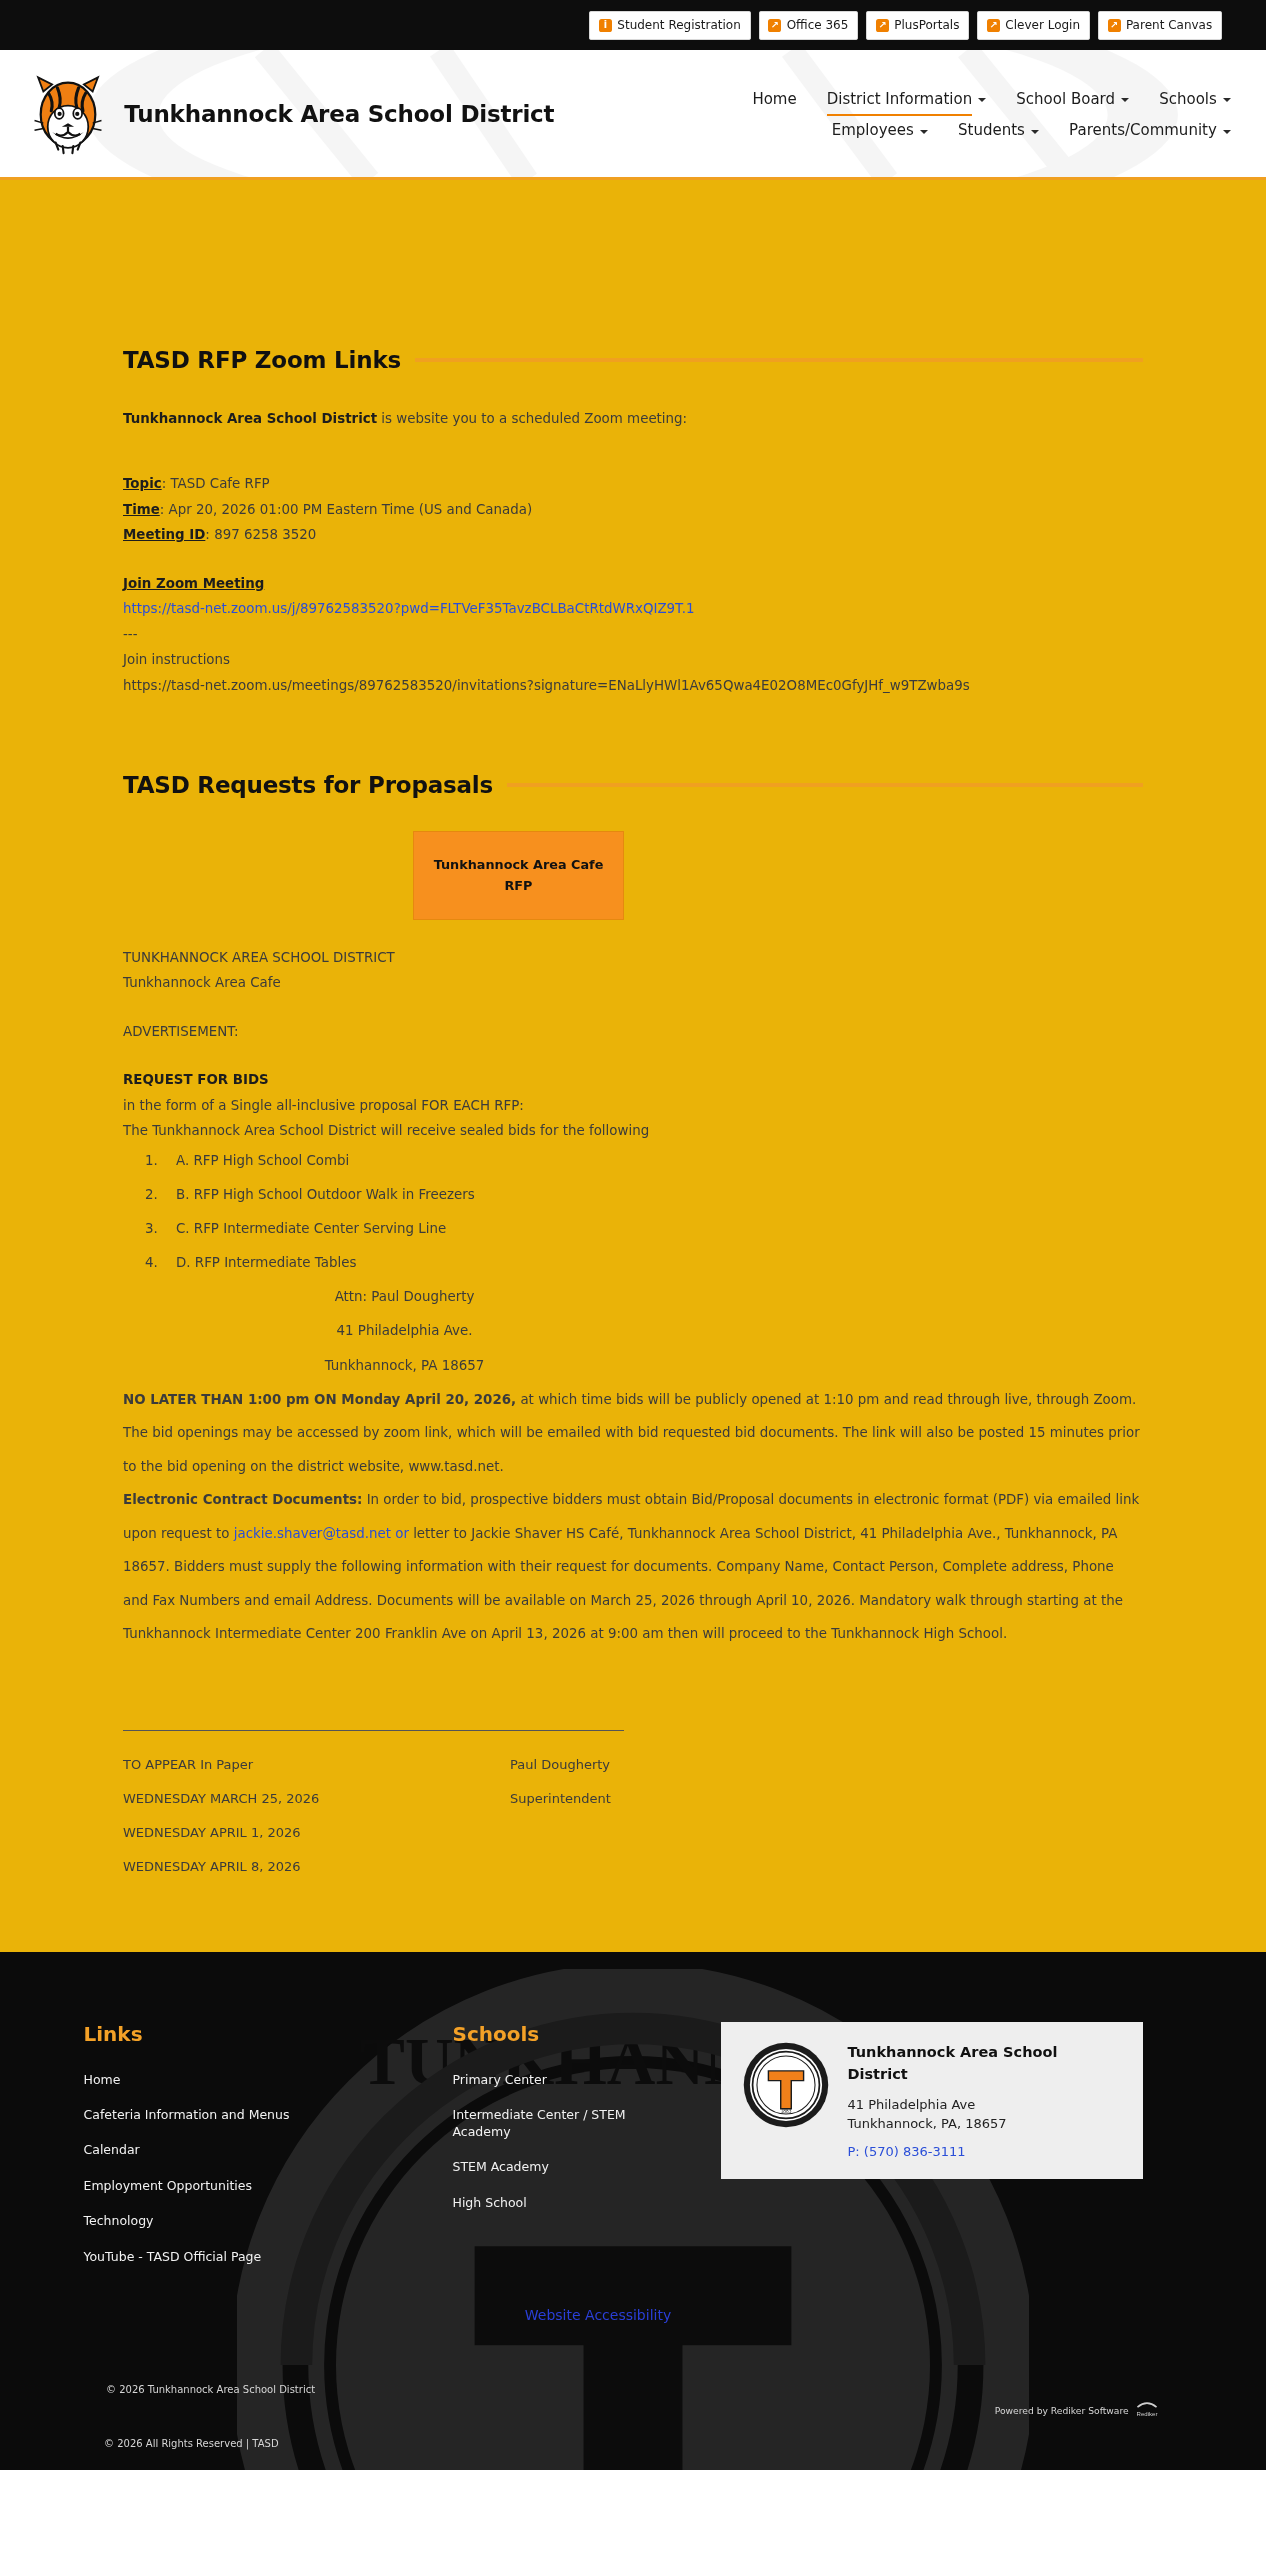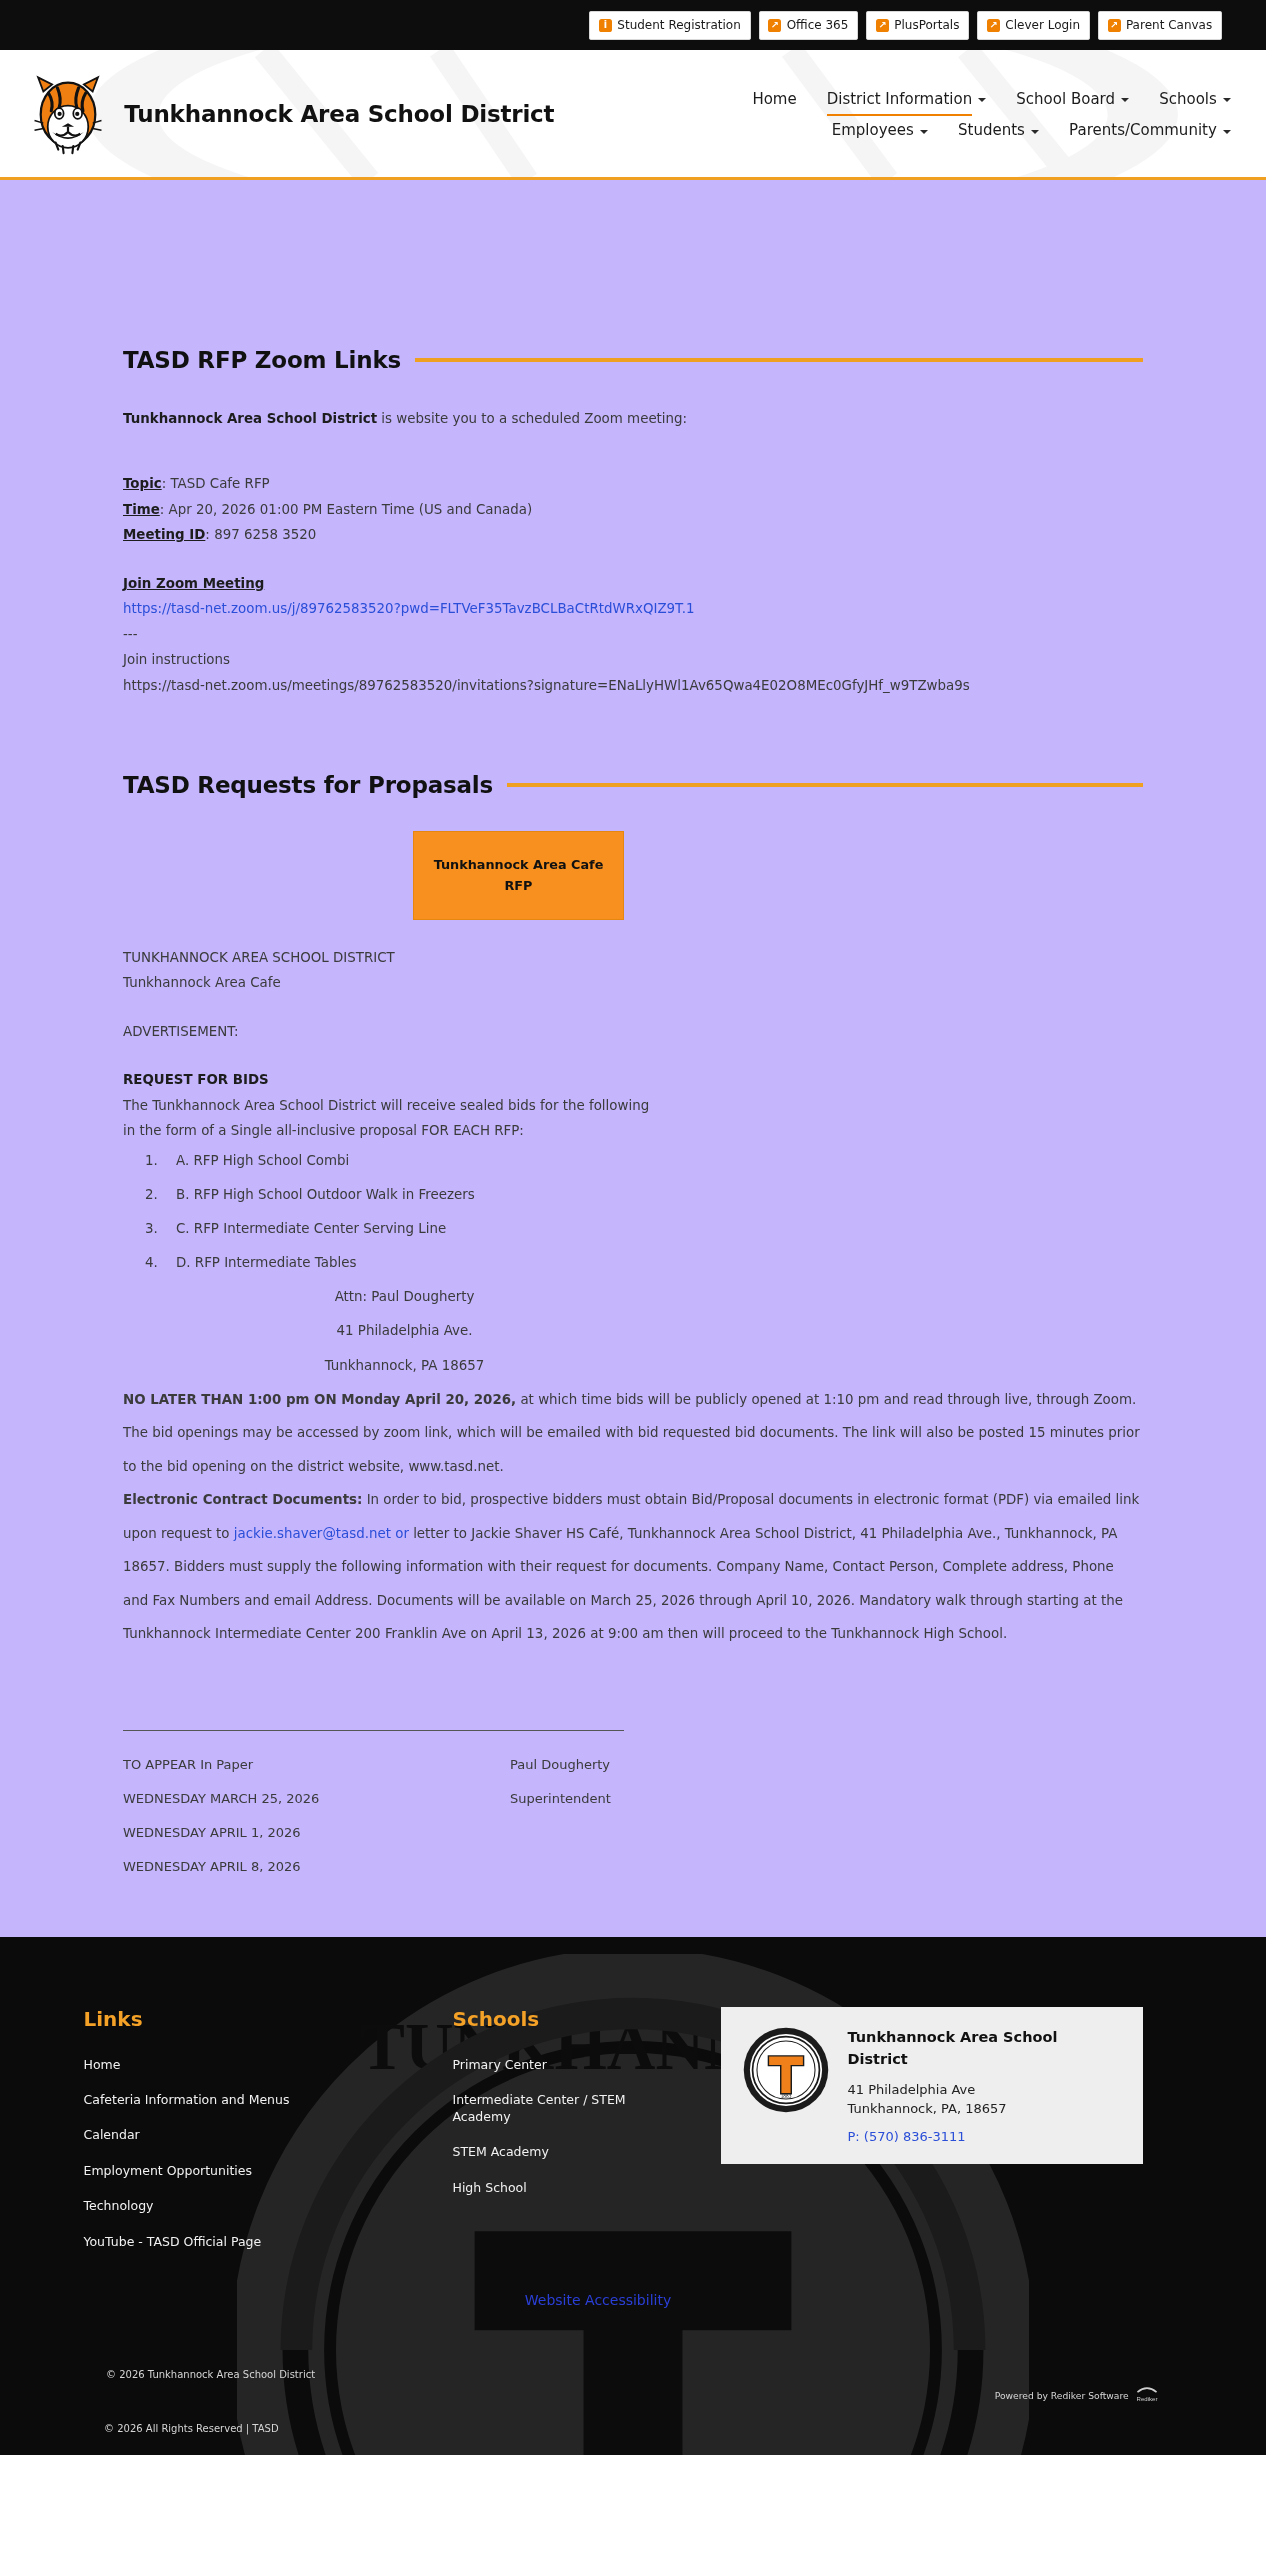"TASD RFP Zoom Links" .page { background: #c4b5fd -> #eab308; padding-bottom: 53px -> 68px }
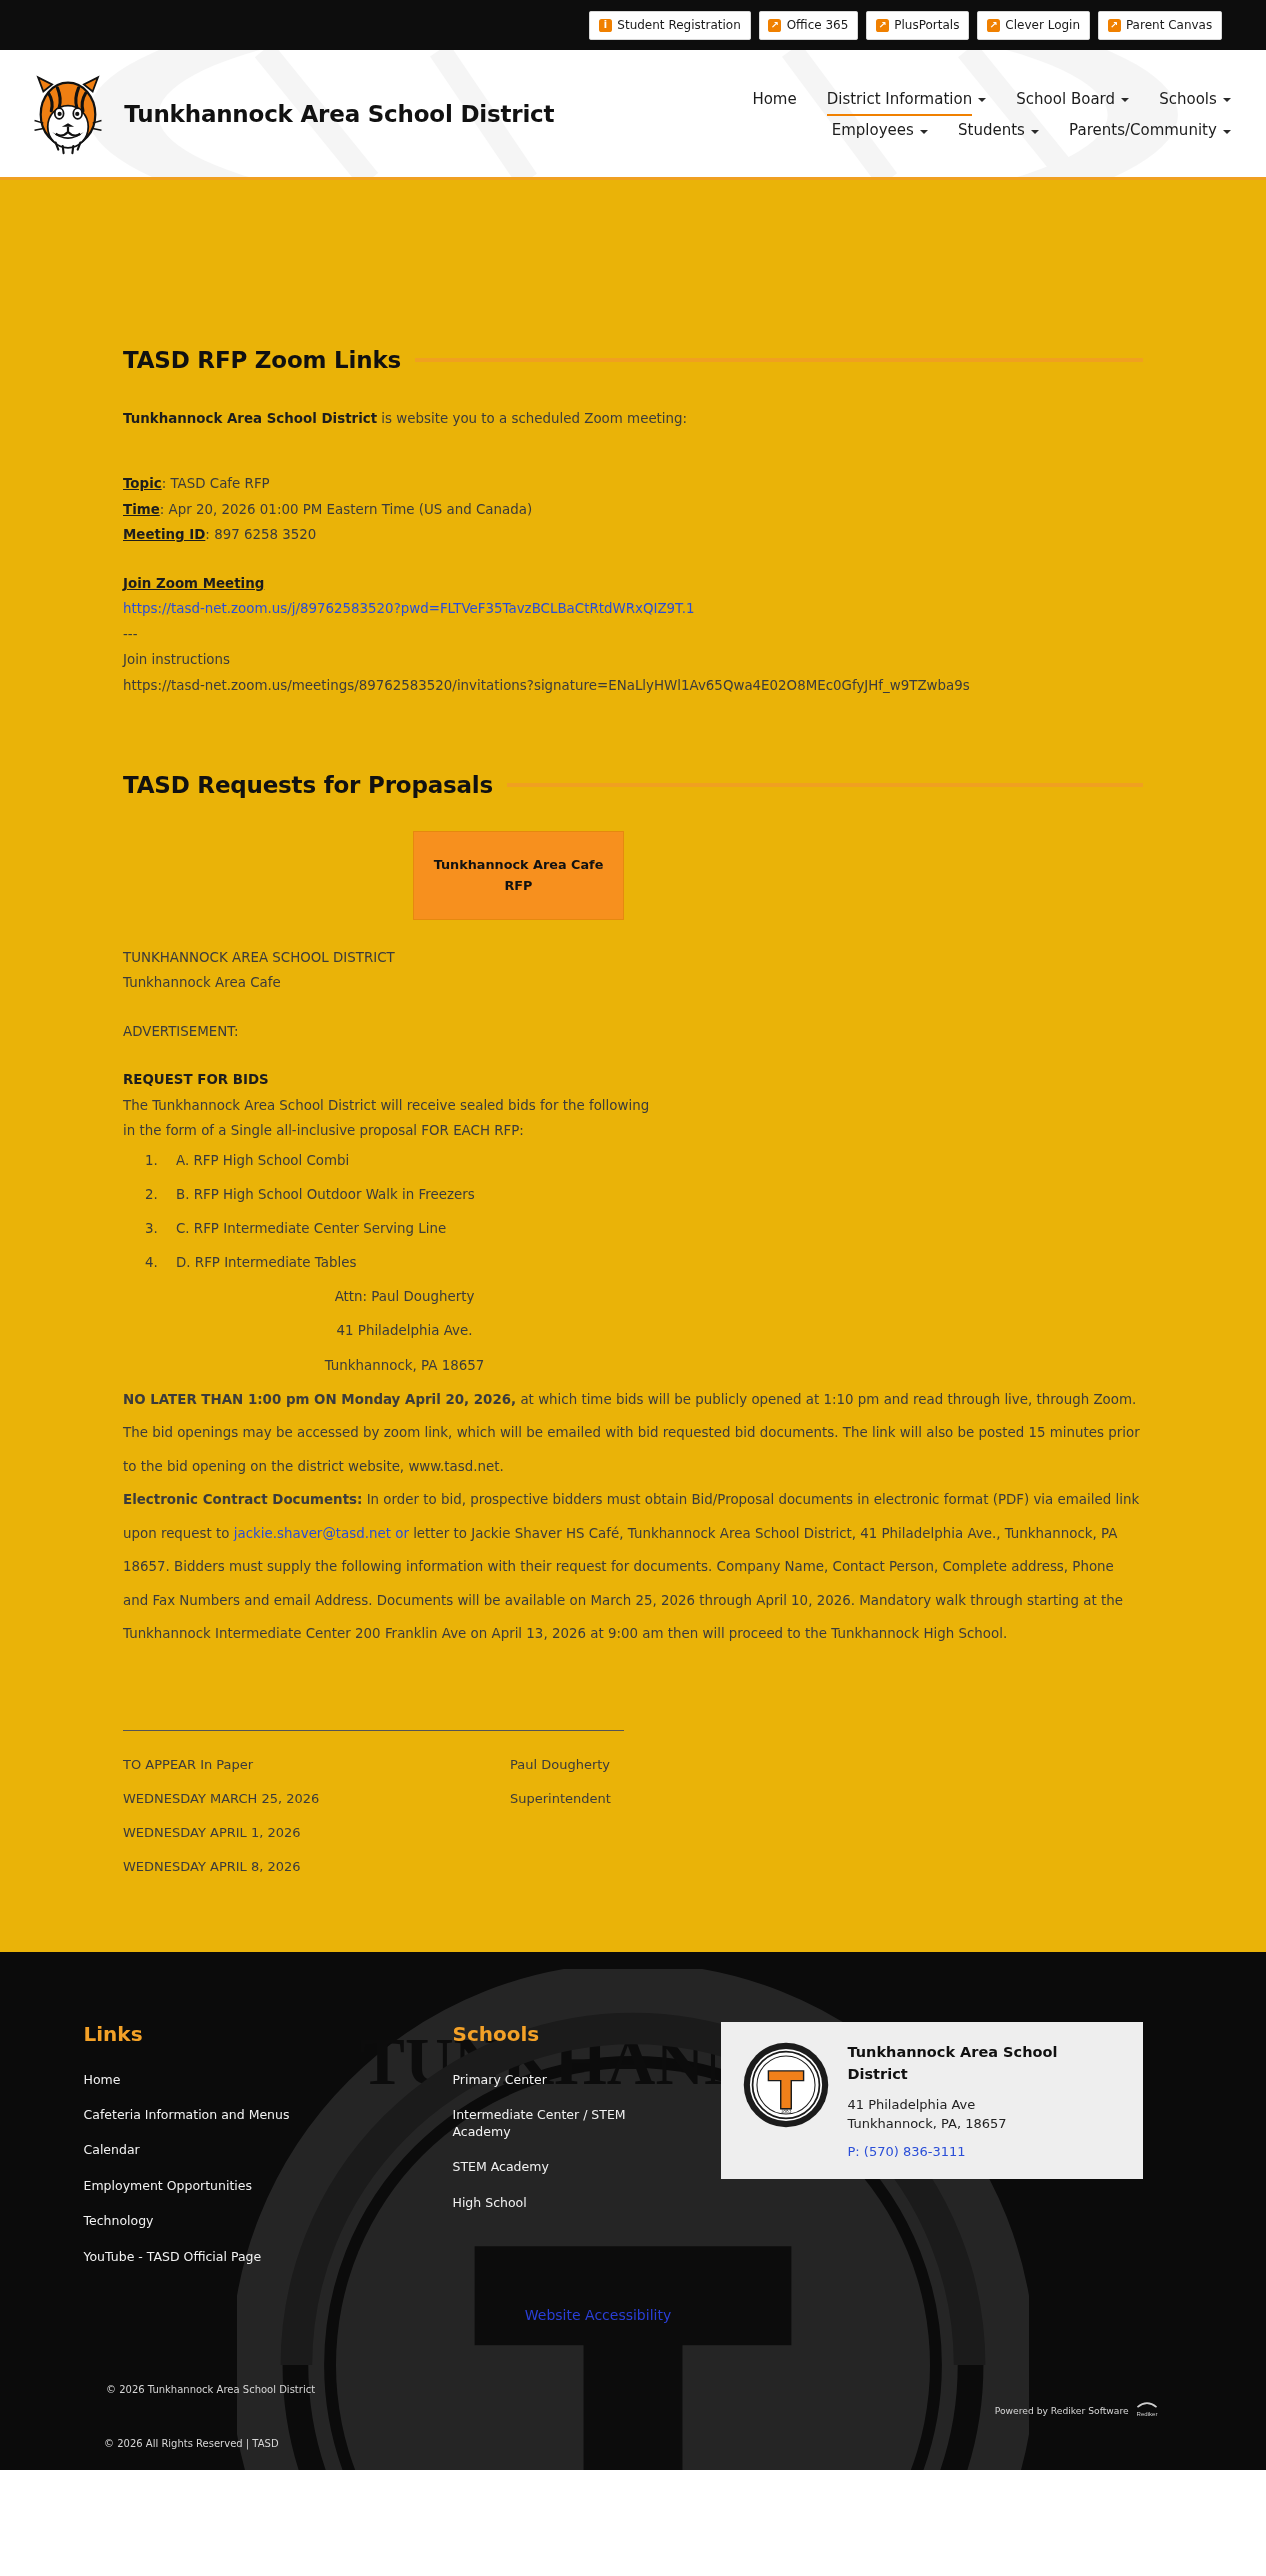"The Tunkhannock Area School District" div.para { order: before "in the form of a" -> after "in the form of a" }
